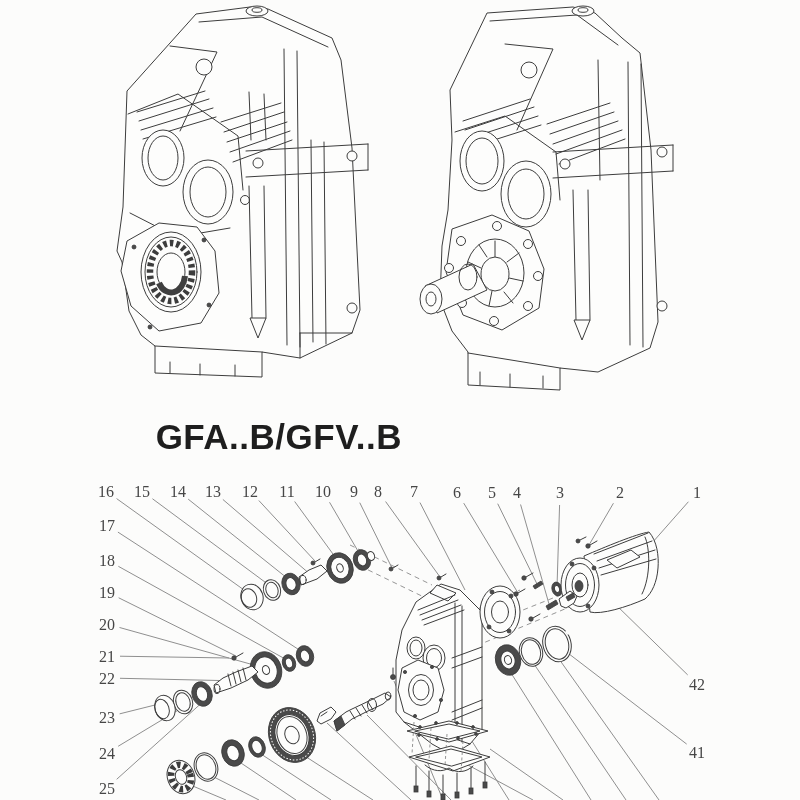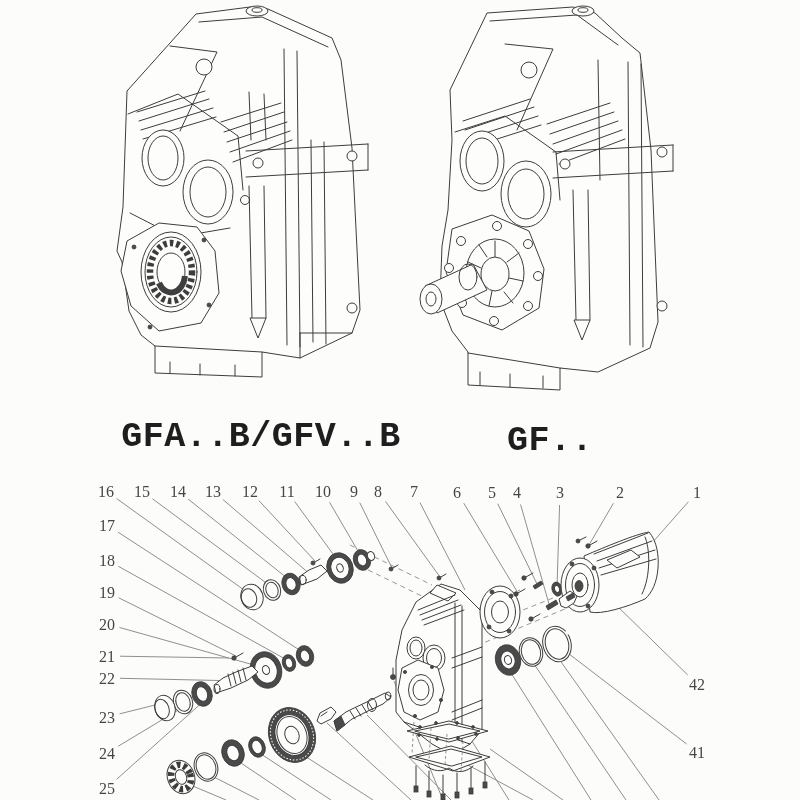"GFA..B/GFV..B" .model-label { font-family: Liberation Mono, monospace -> Liberation Sans, sans-serif; text-align: center -> right }
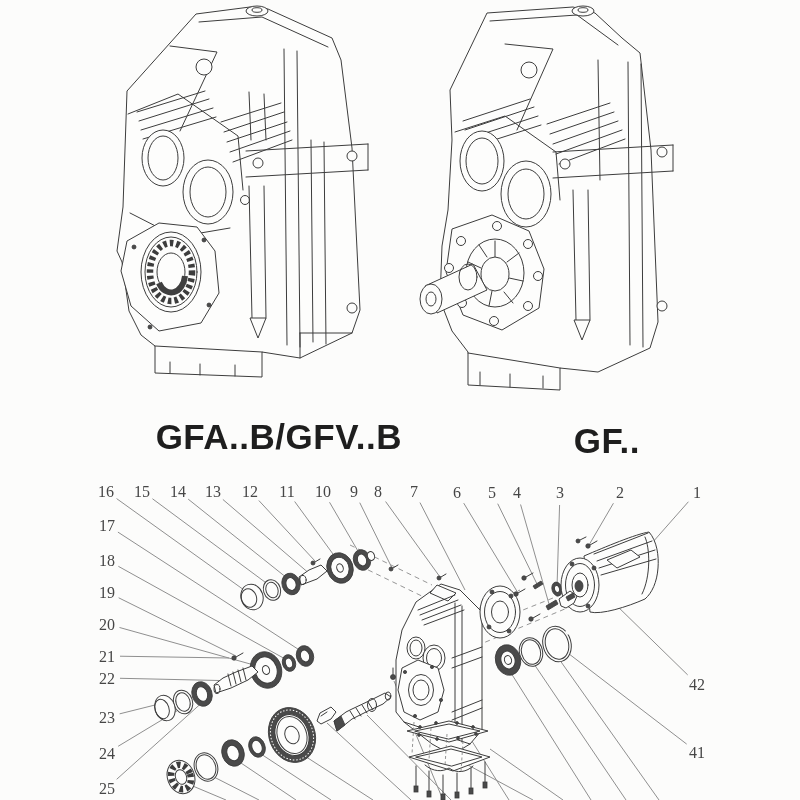"GF.." div.model-label { html: <div>GF..</div> -> none }
